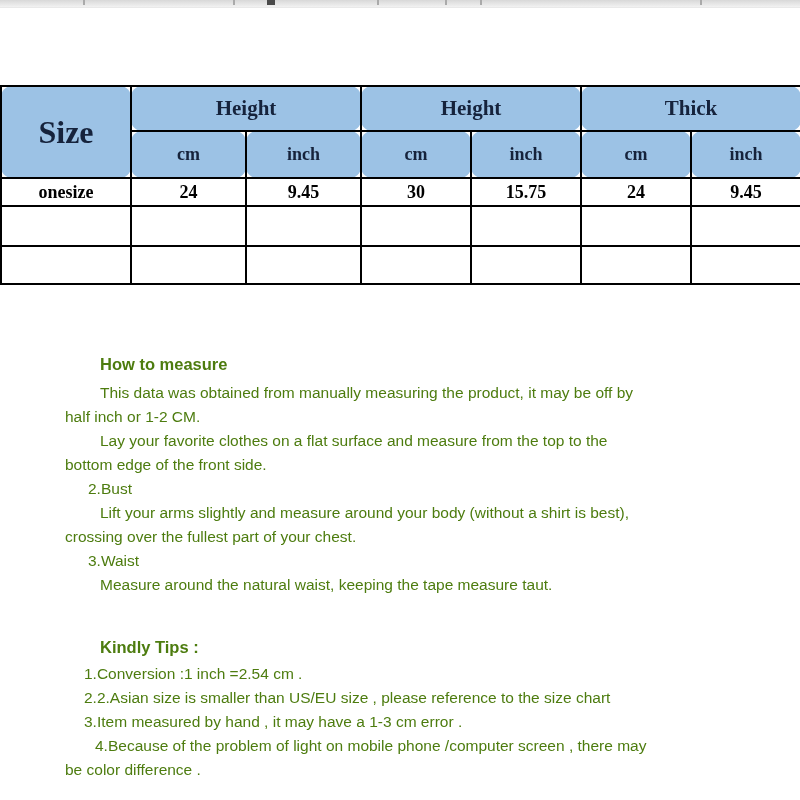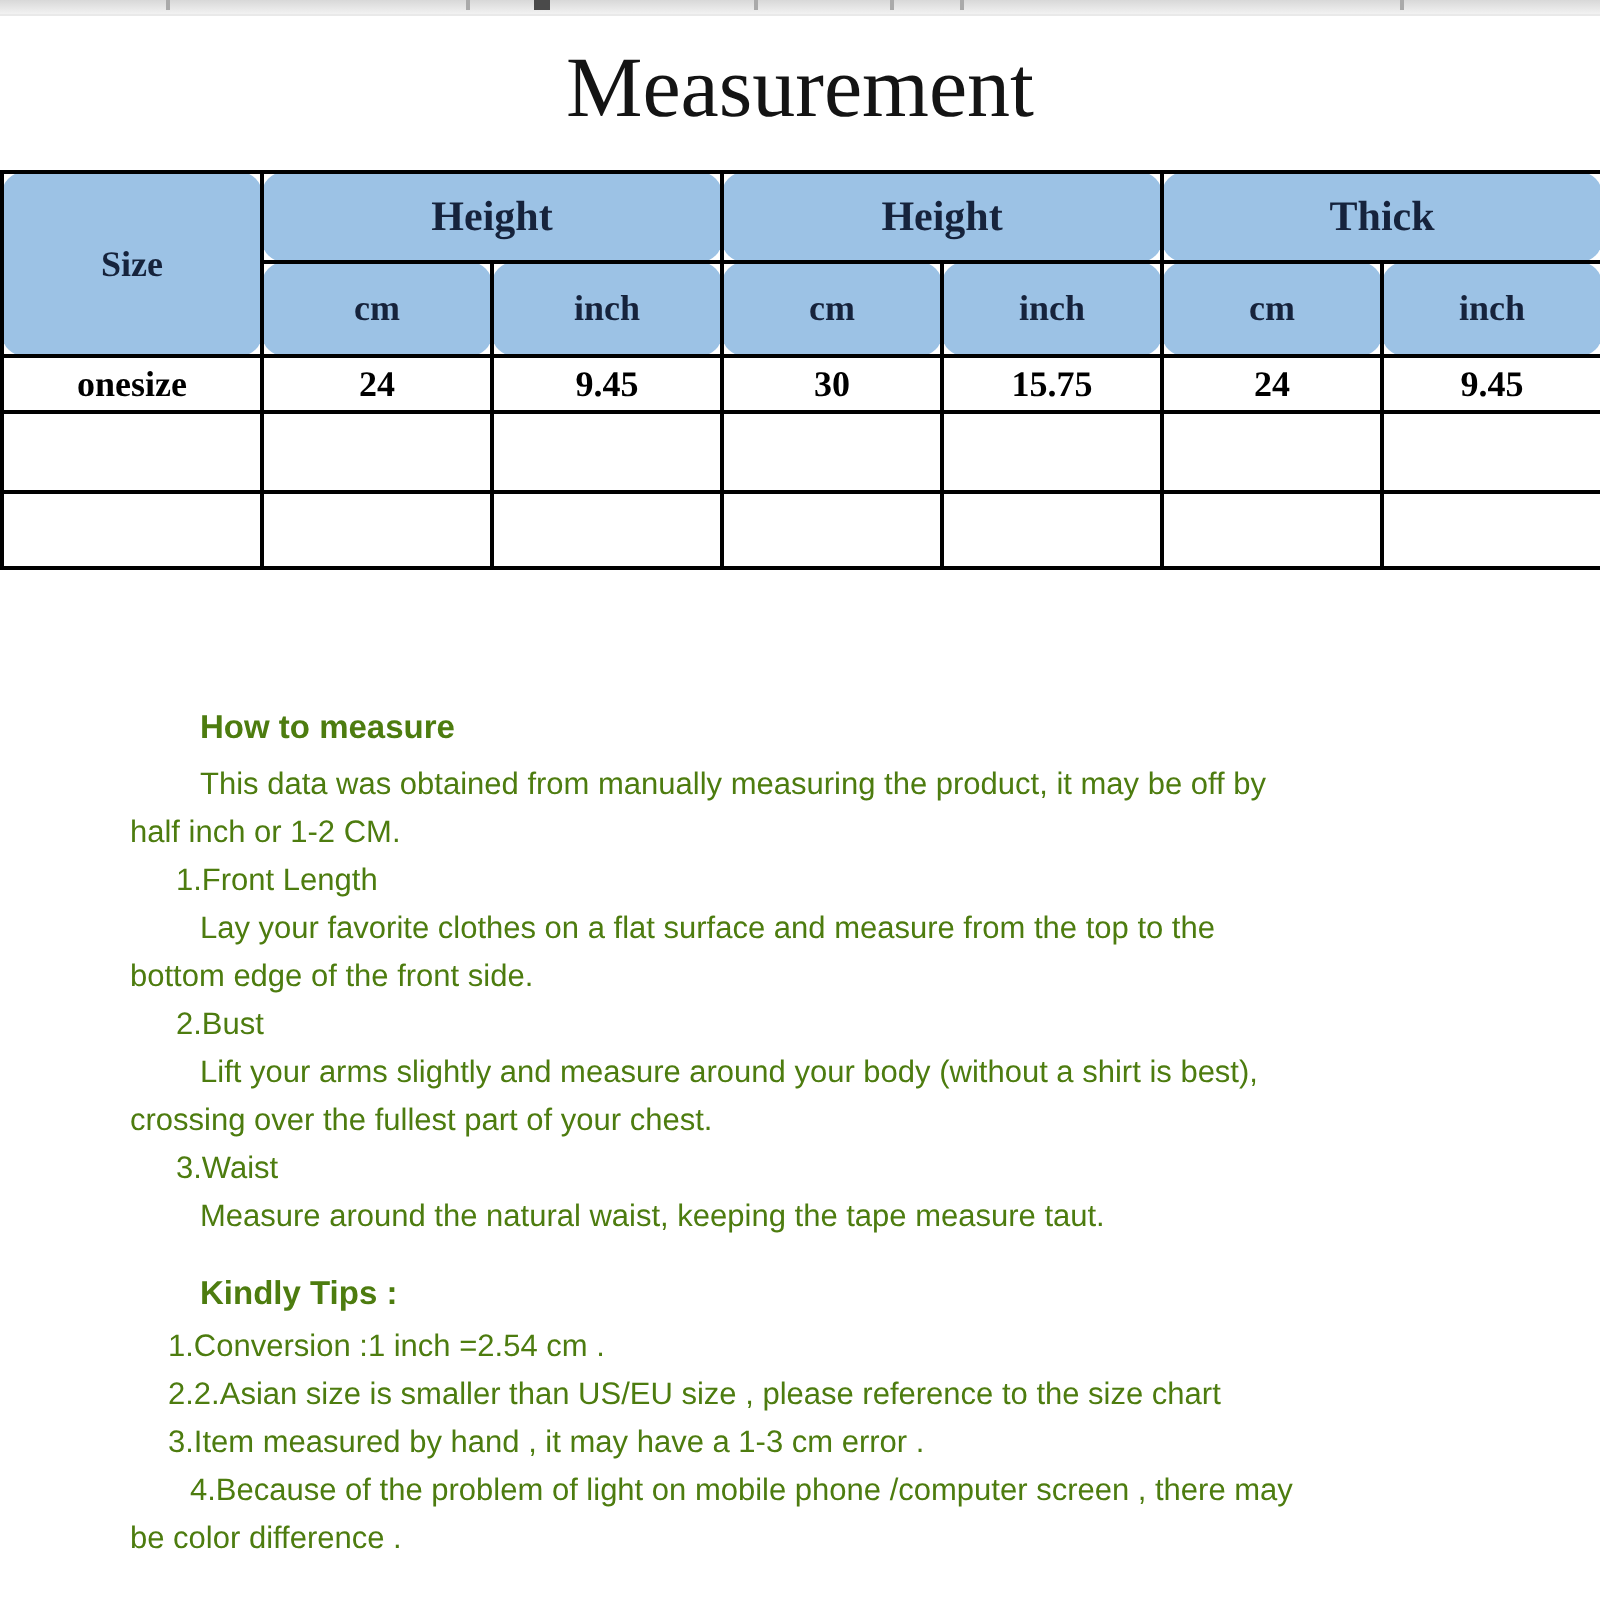"Measurement" h1.title { html: <h1>Measurement</h1> -> none }
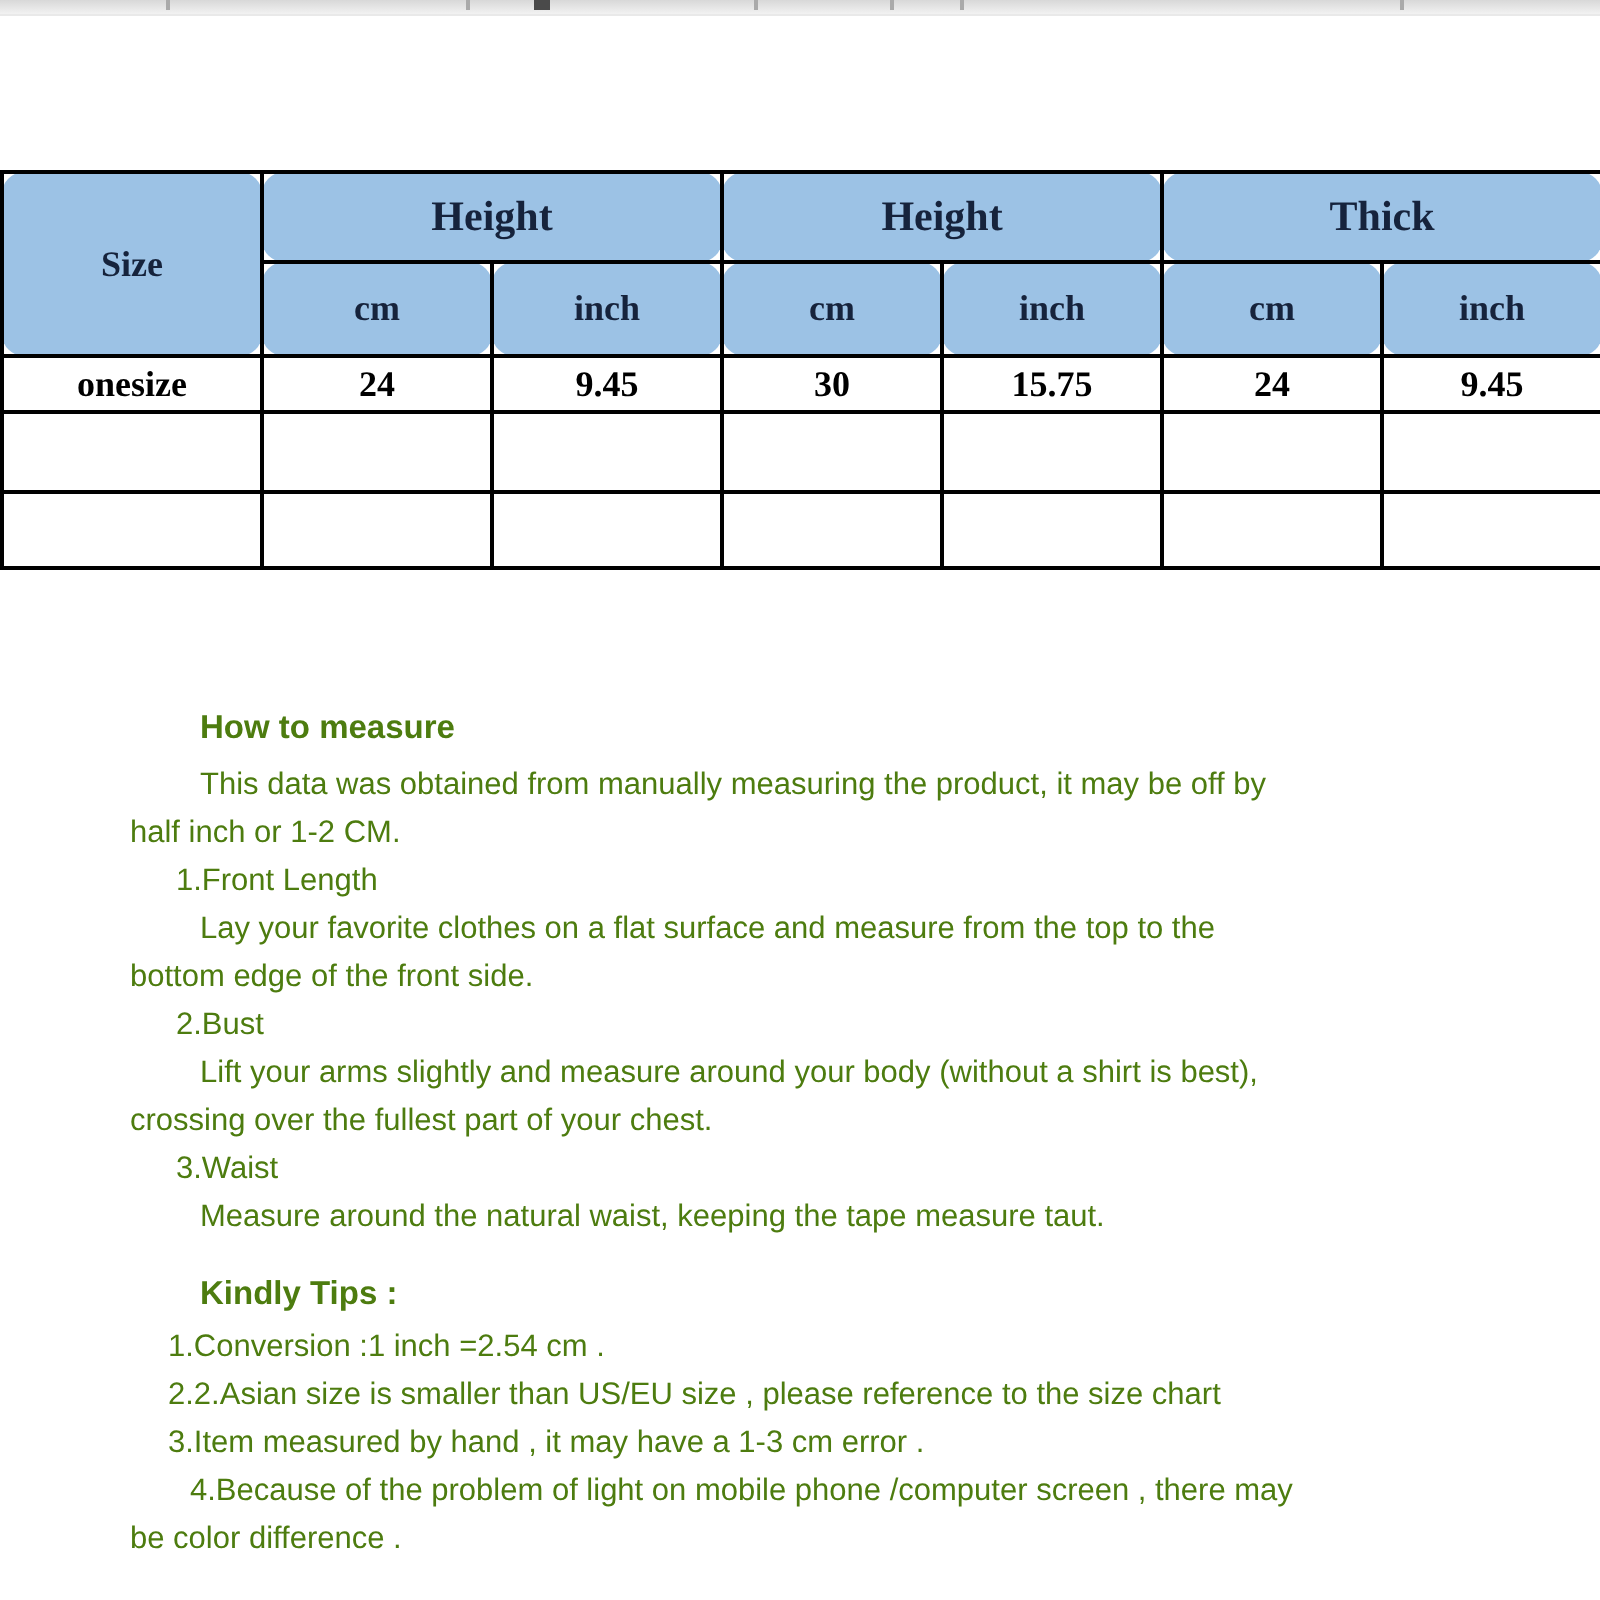"Size" th.c-size { font-size: 18px -> 32px }
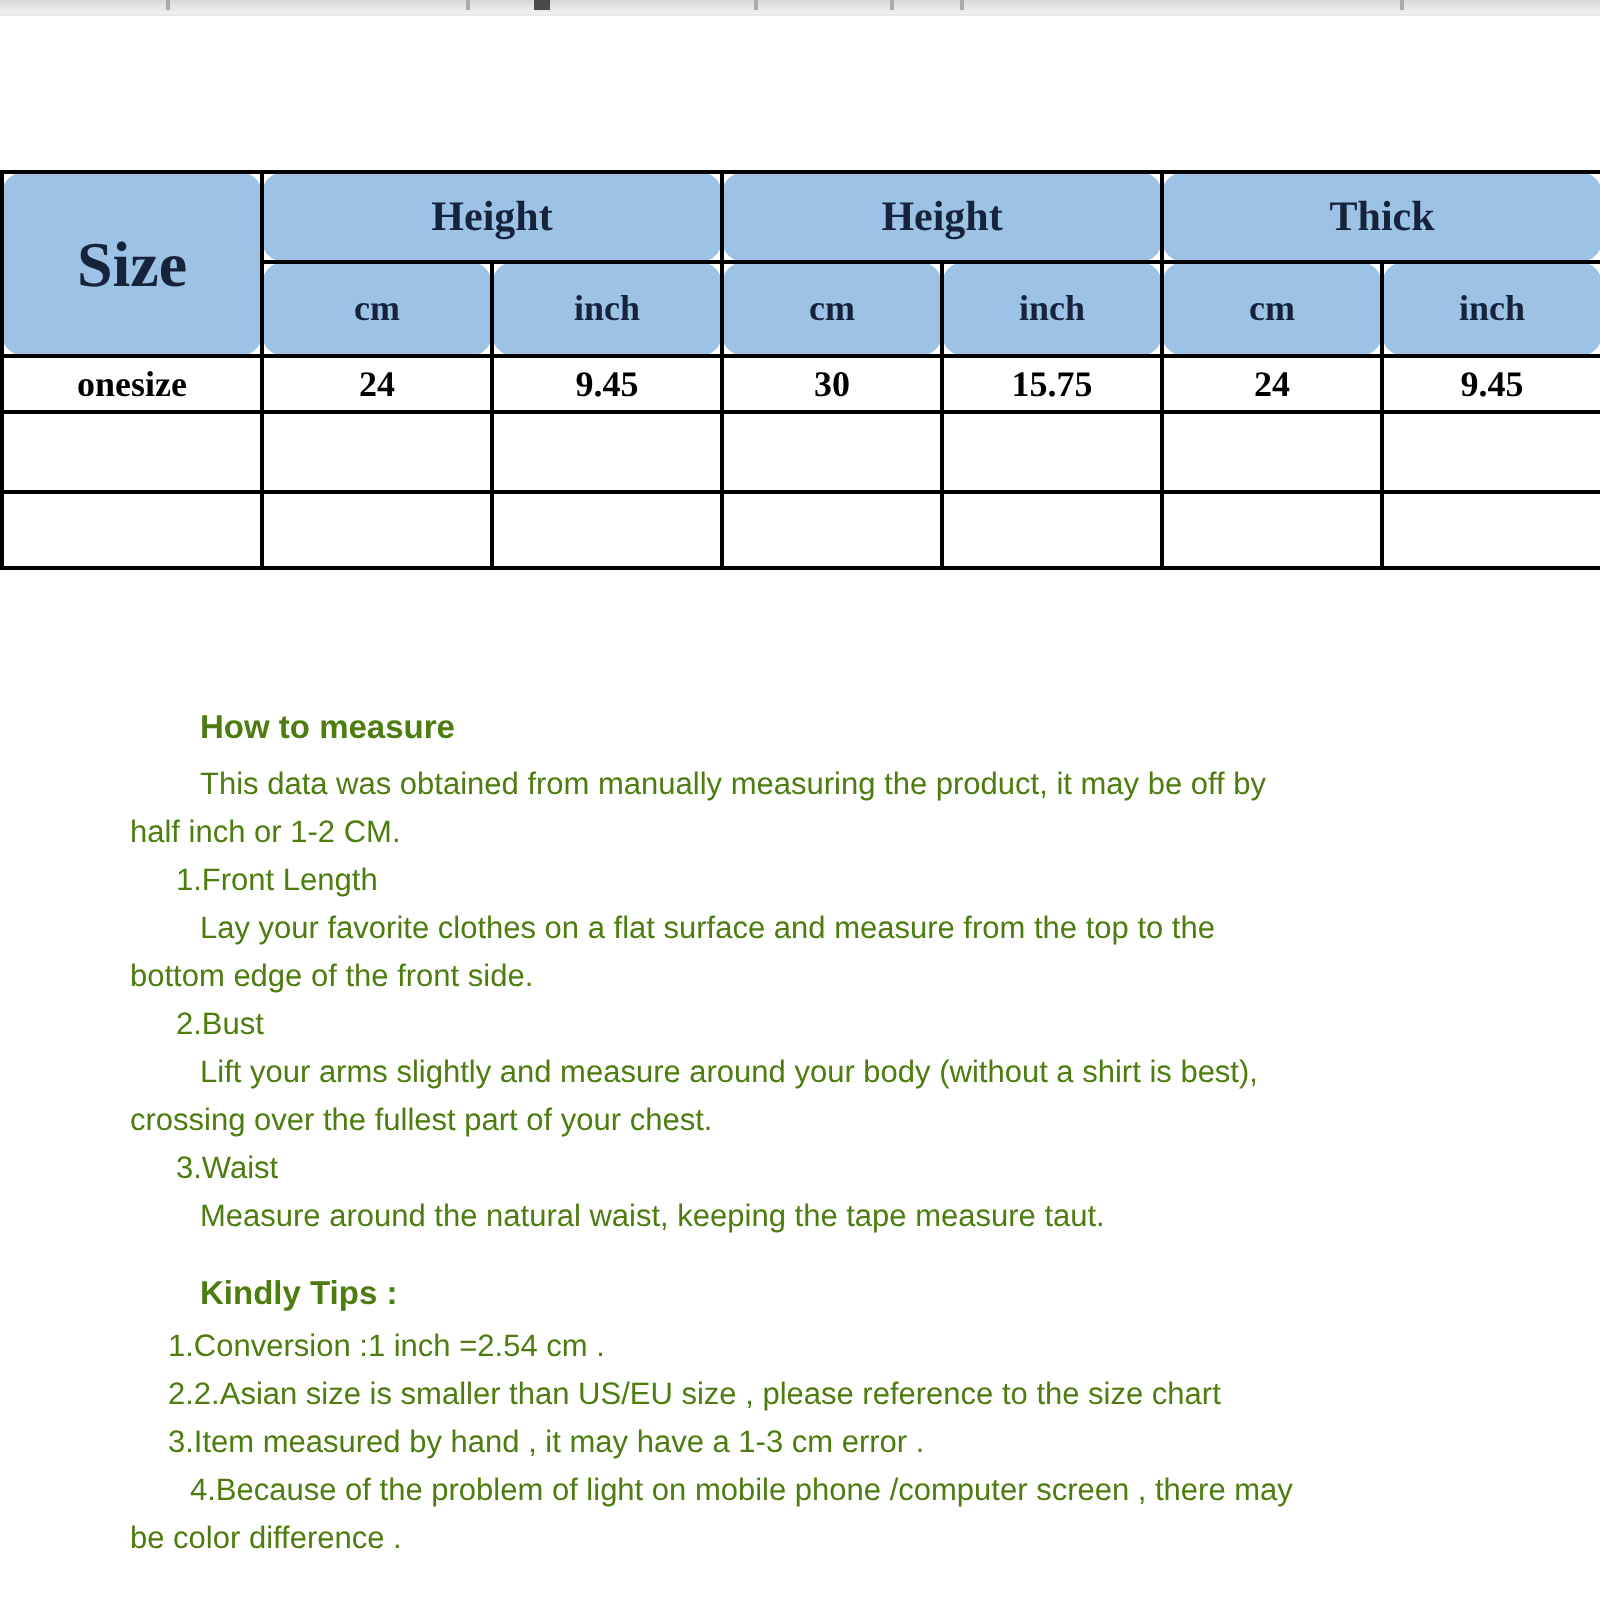"1.Front Length" div.line { html: <div>1.Front Length</div> -> none }
